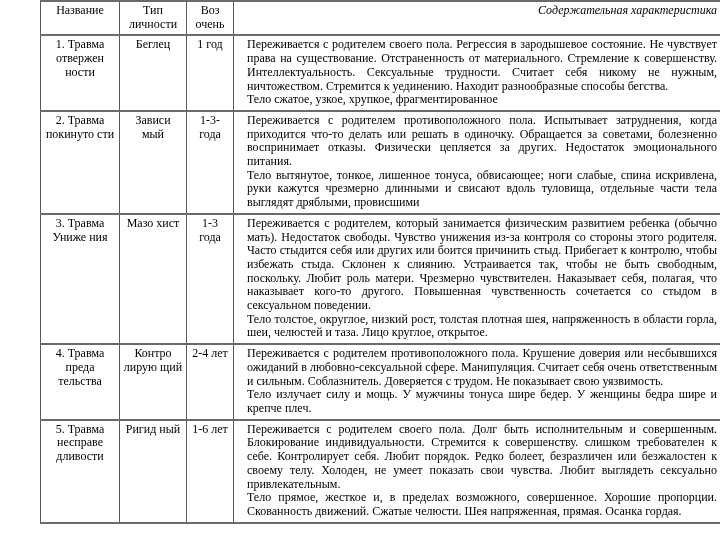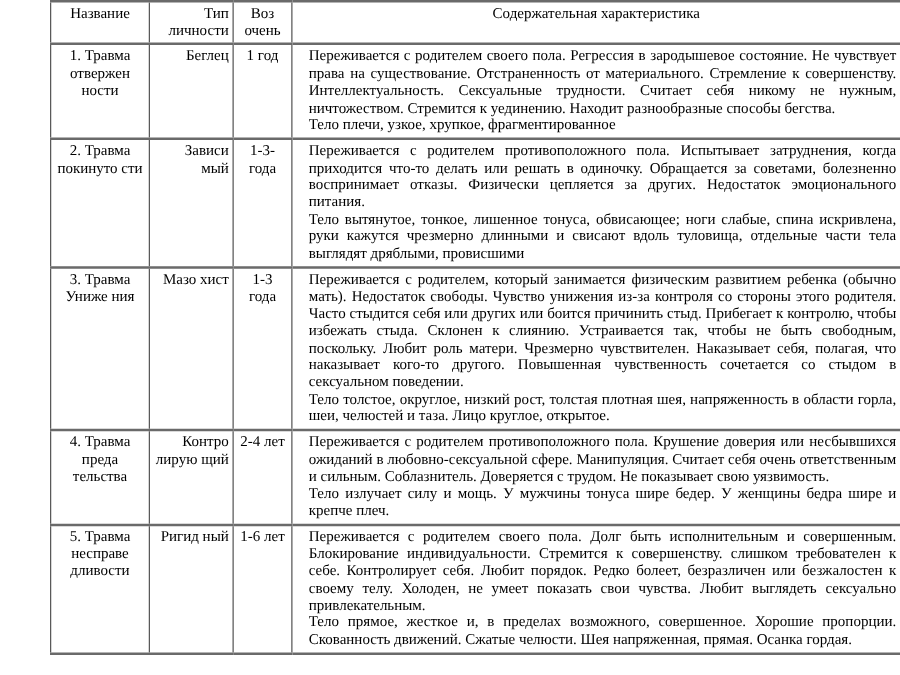"Тип личности" .c-type { text-align: right -> center }
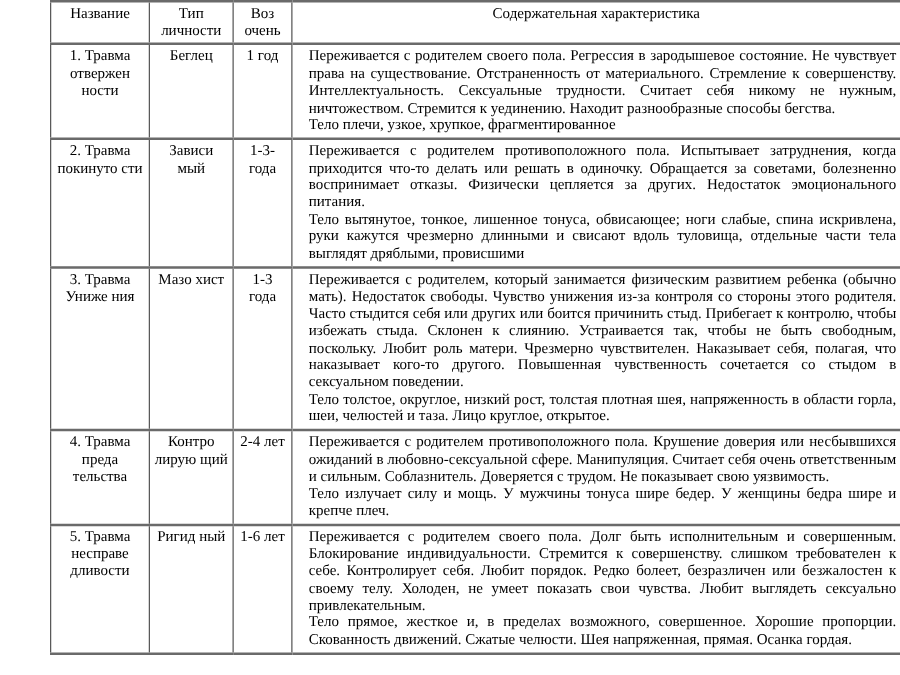"Содержательная характеристика" th.c-desc { font-style: none -> italic; text-align: center -> right }
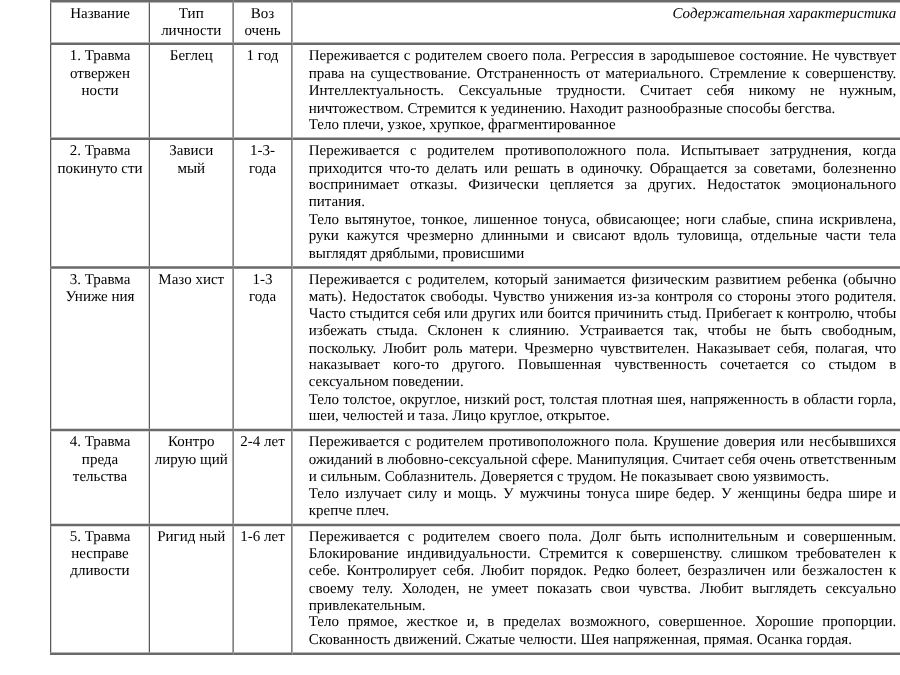"плечи, узкое, хрупкое, фрагментированное" span { text: плечи -> сжатое }
